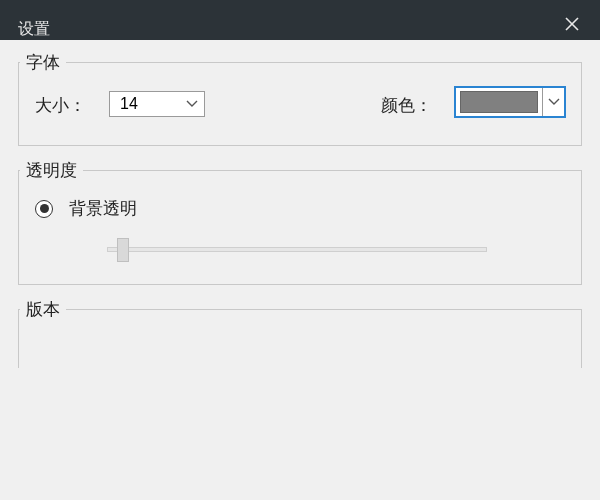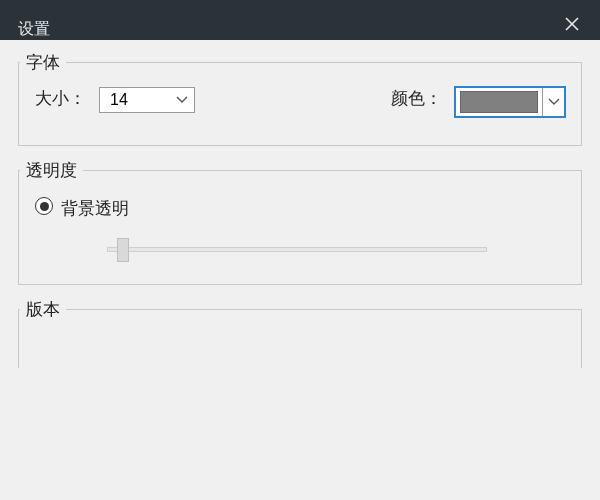"大小：" .row { align-items: flex-start -> flex-end; gap: none -> 10px }
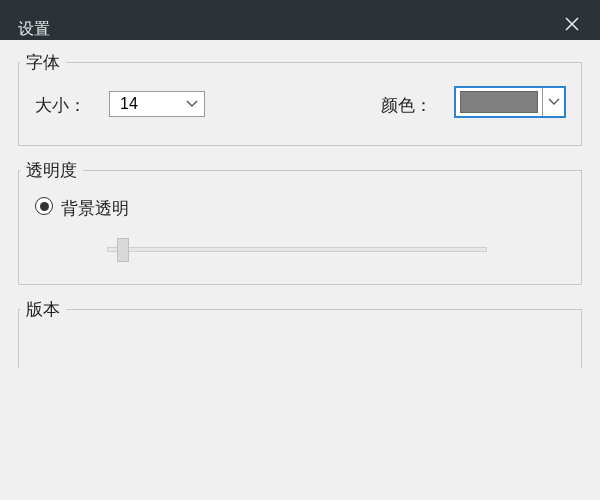"背景透明" .radio-row { align-items: none -> center; gap: 8px -> 16px }
